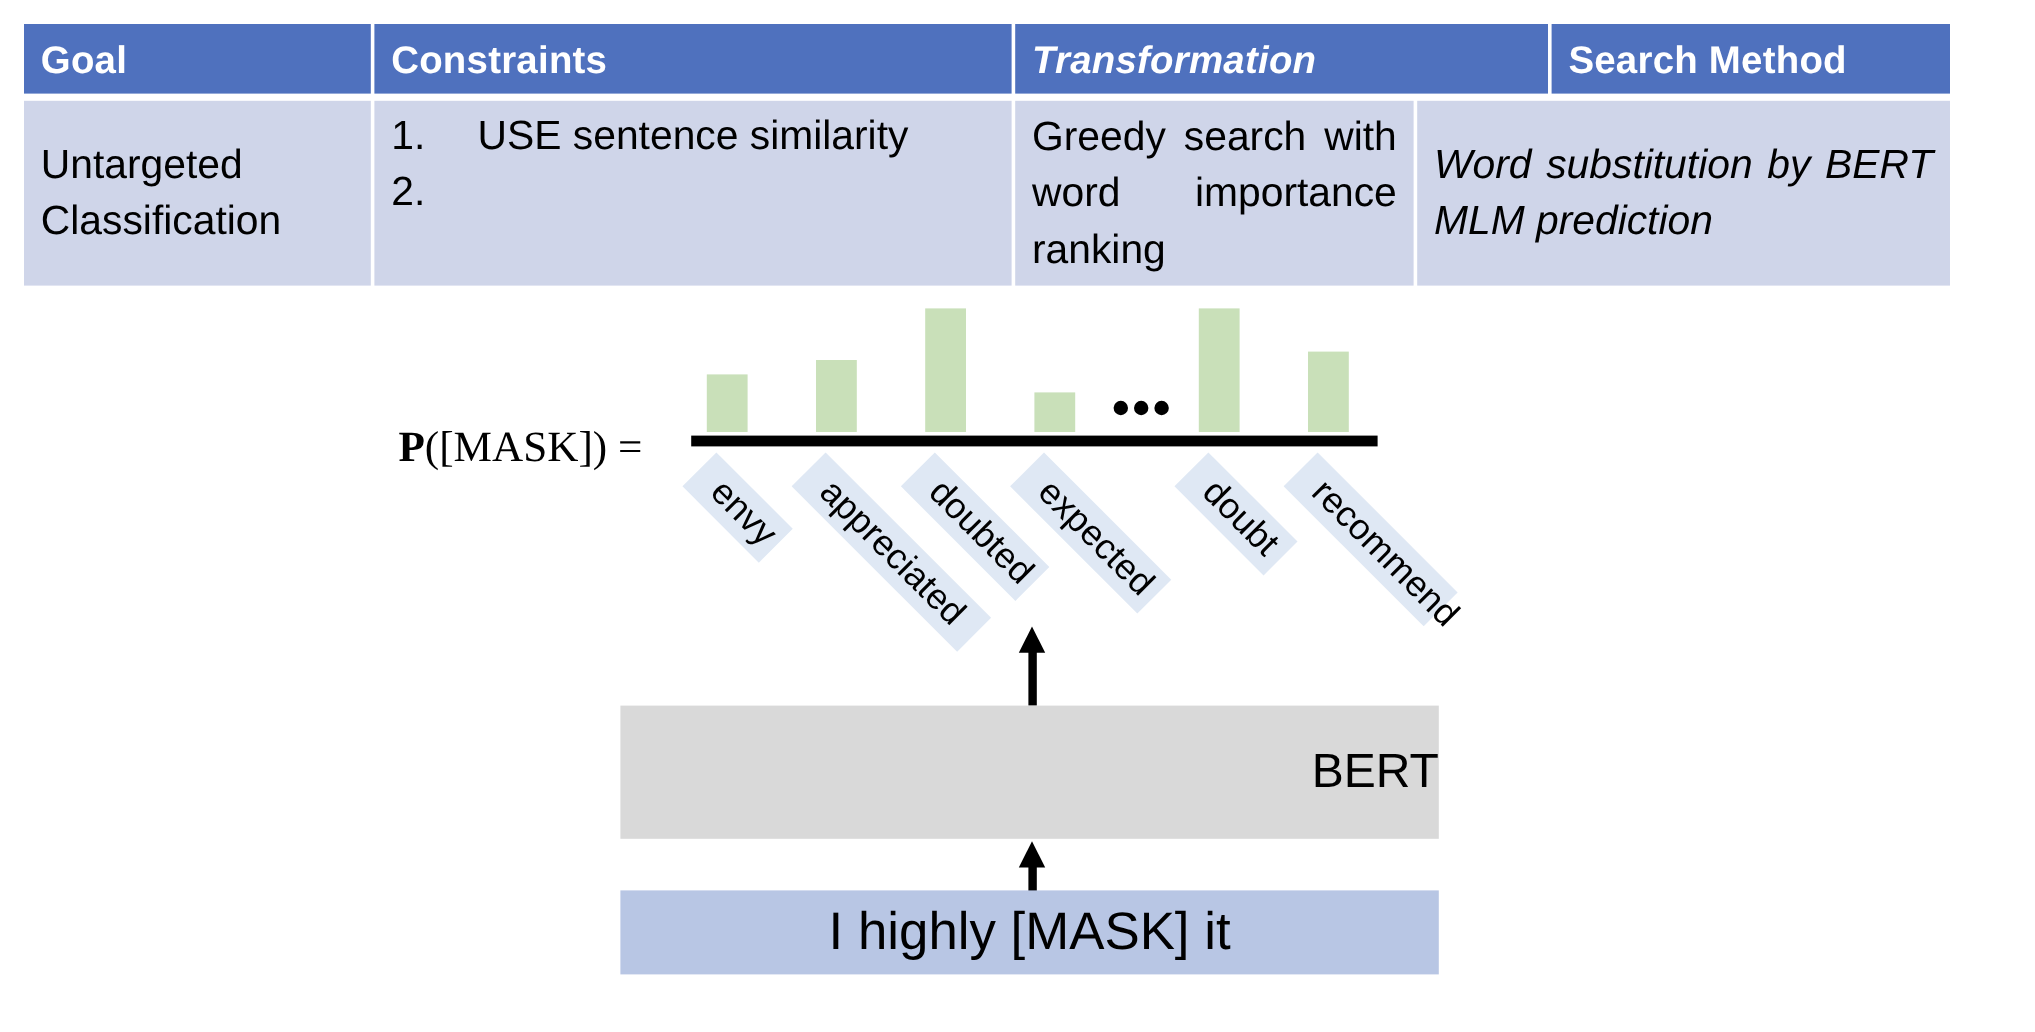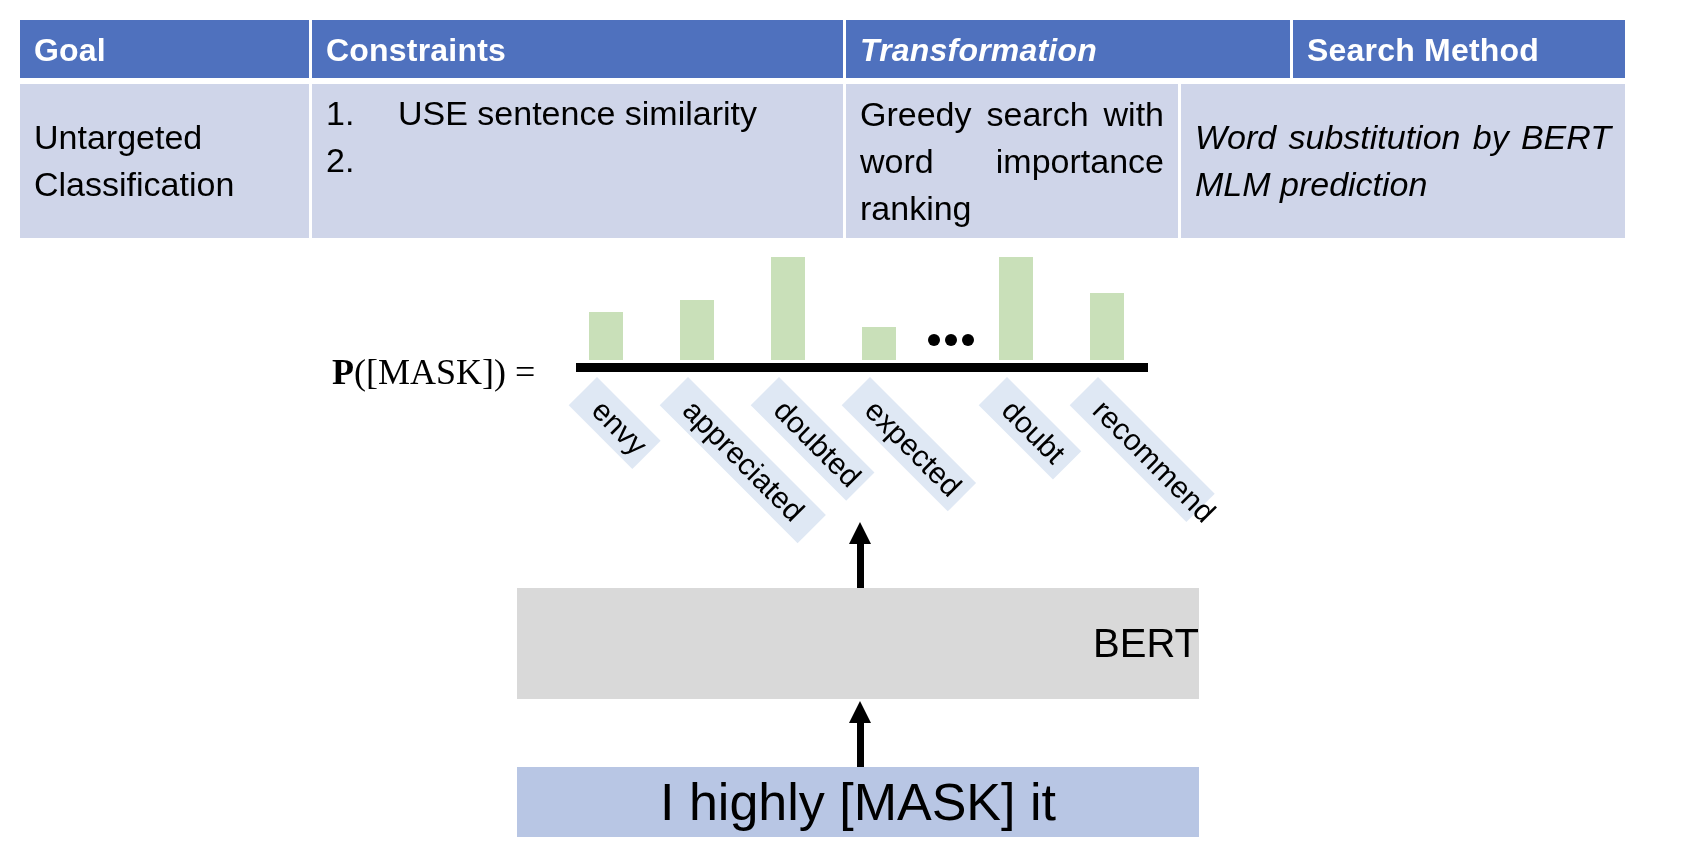"I highly [MASK] it" .input { font-size: 52px -> 44px; top: 767px -> 742px }
